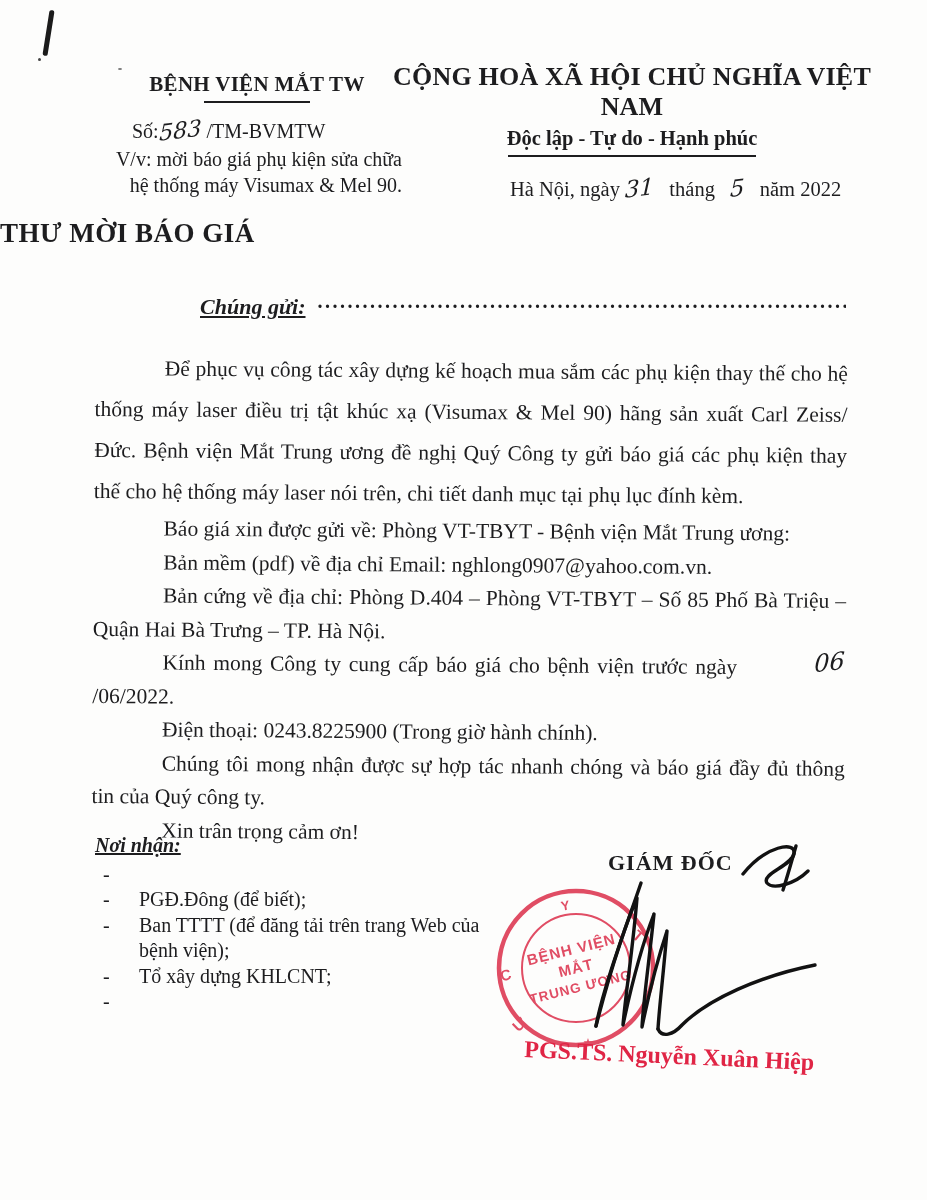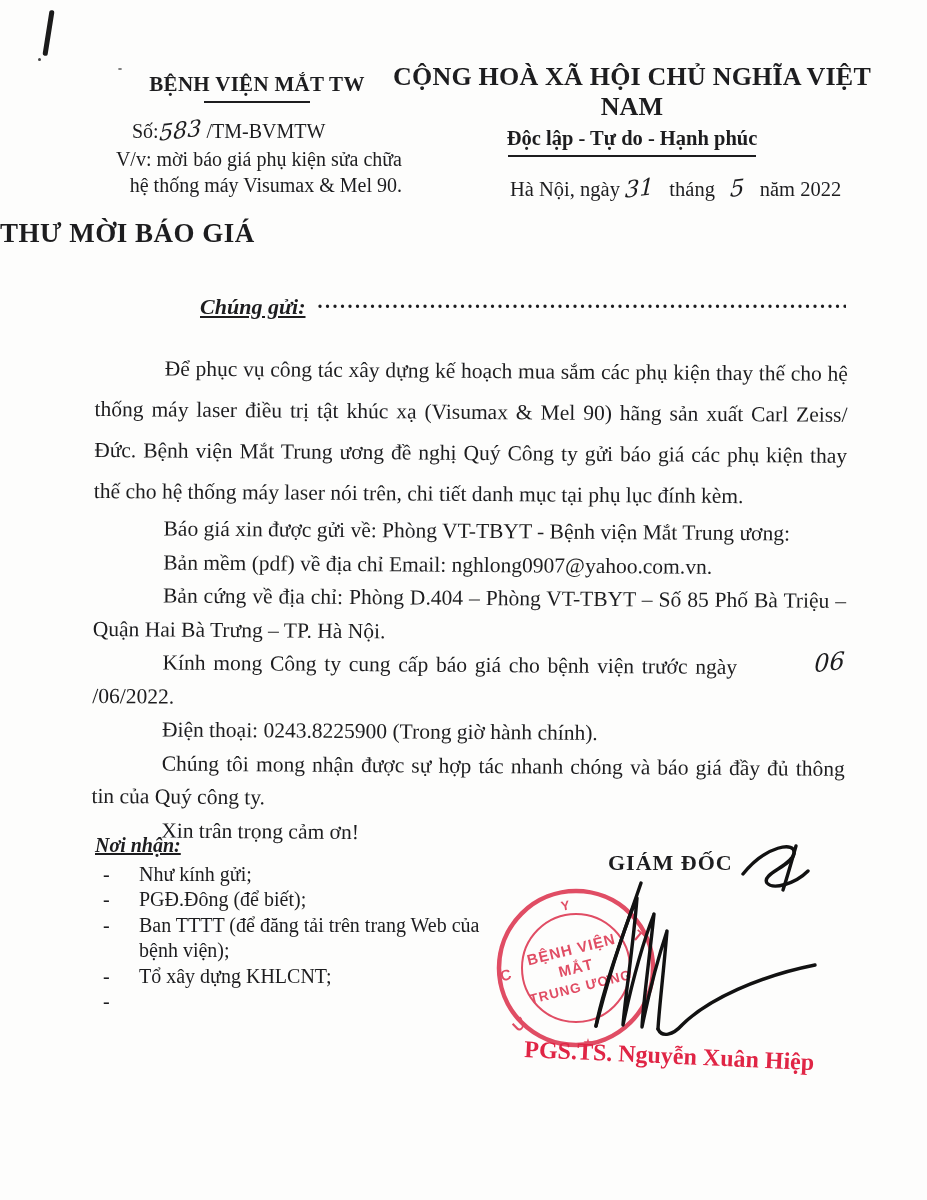"Như kính gửi;" span.rtext { html: <span>Như kính gửi;</span> -> none }
